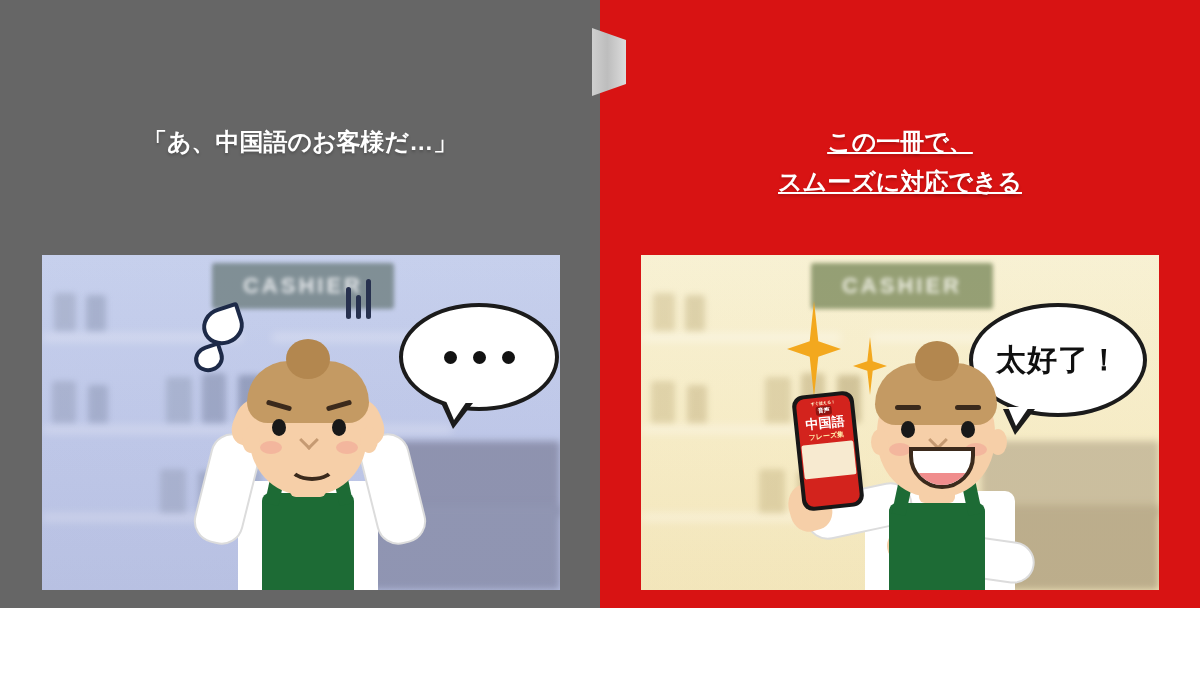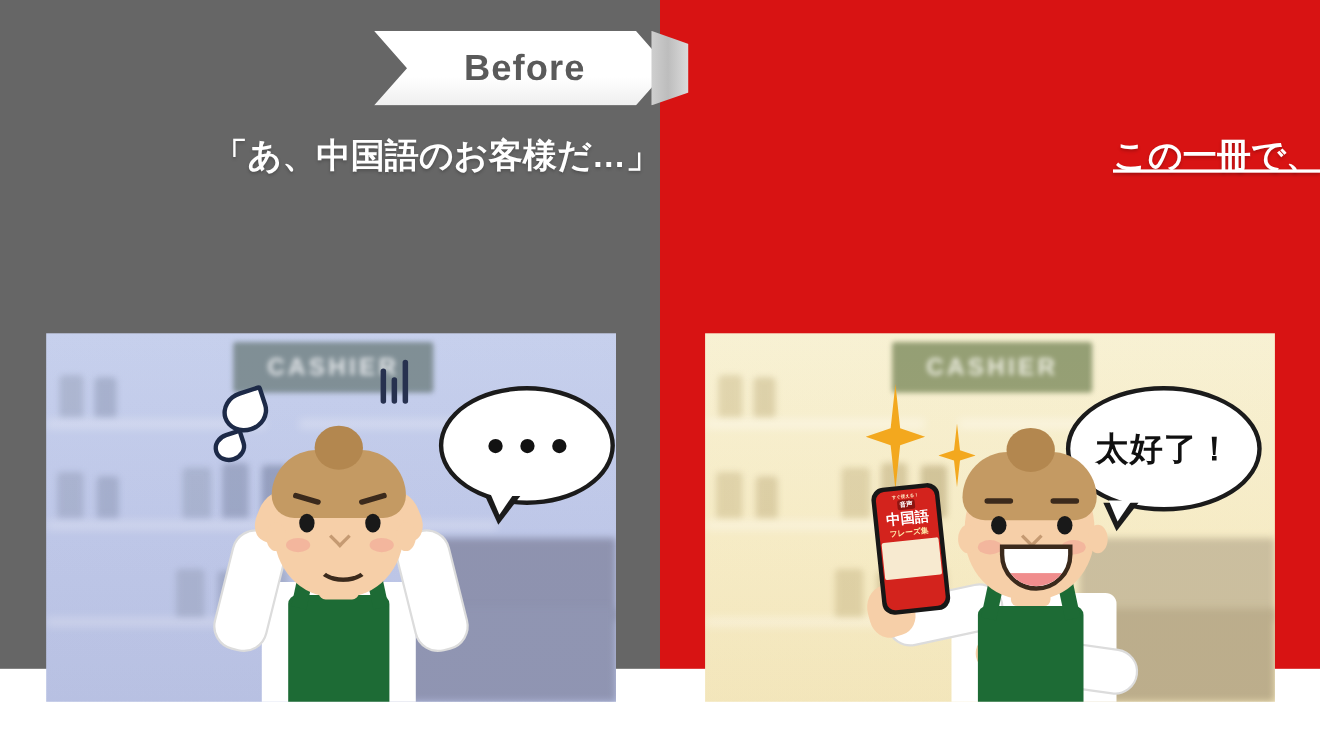"Before" div.rib-half { html: <div> <span>Before</span> </div> -> none }
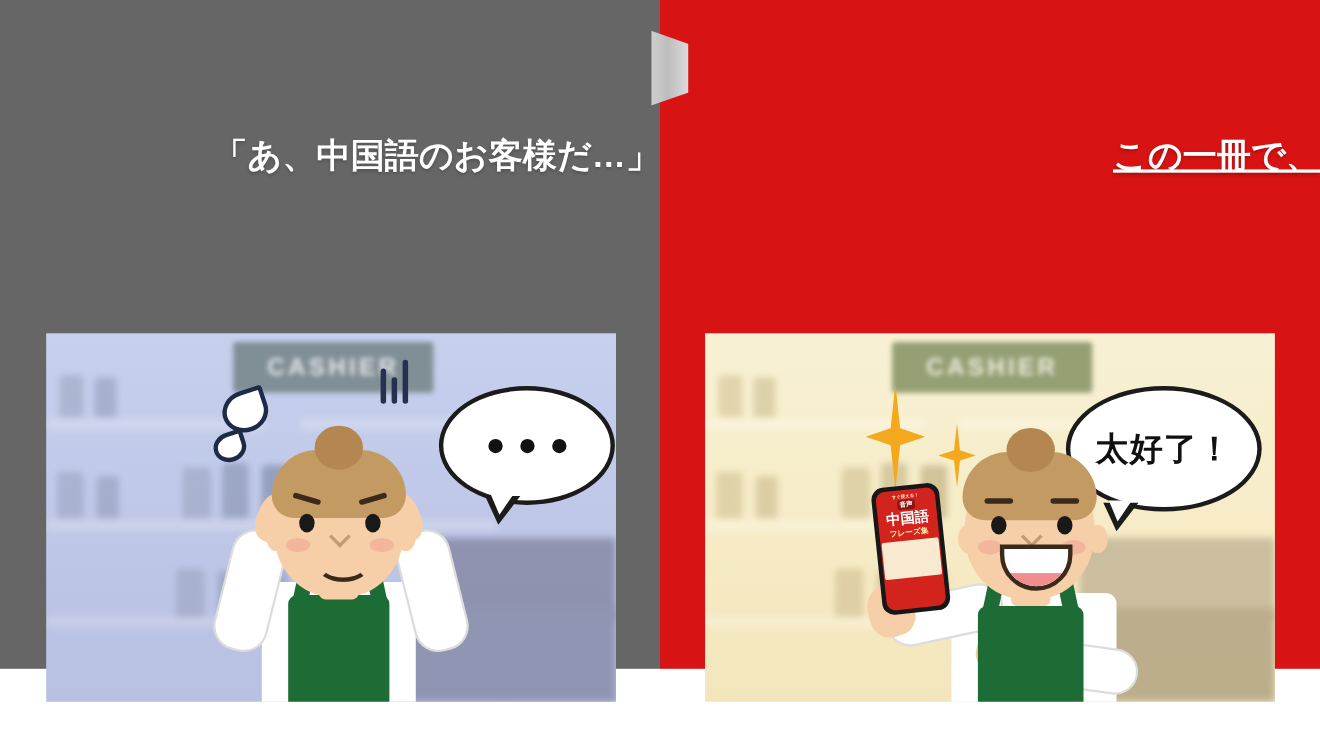"「あ、中国語のお客様だ…」" .copy .l1,.copy .l2 { font-size: 31px -> 24px; text-align: right -> none }
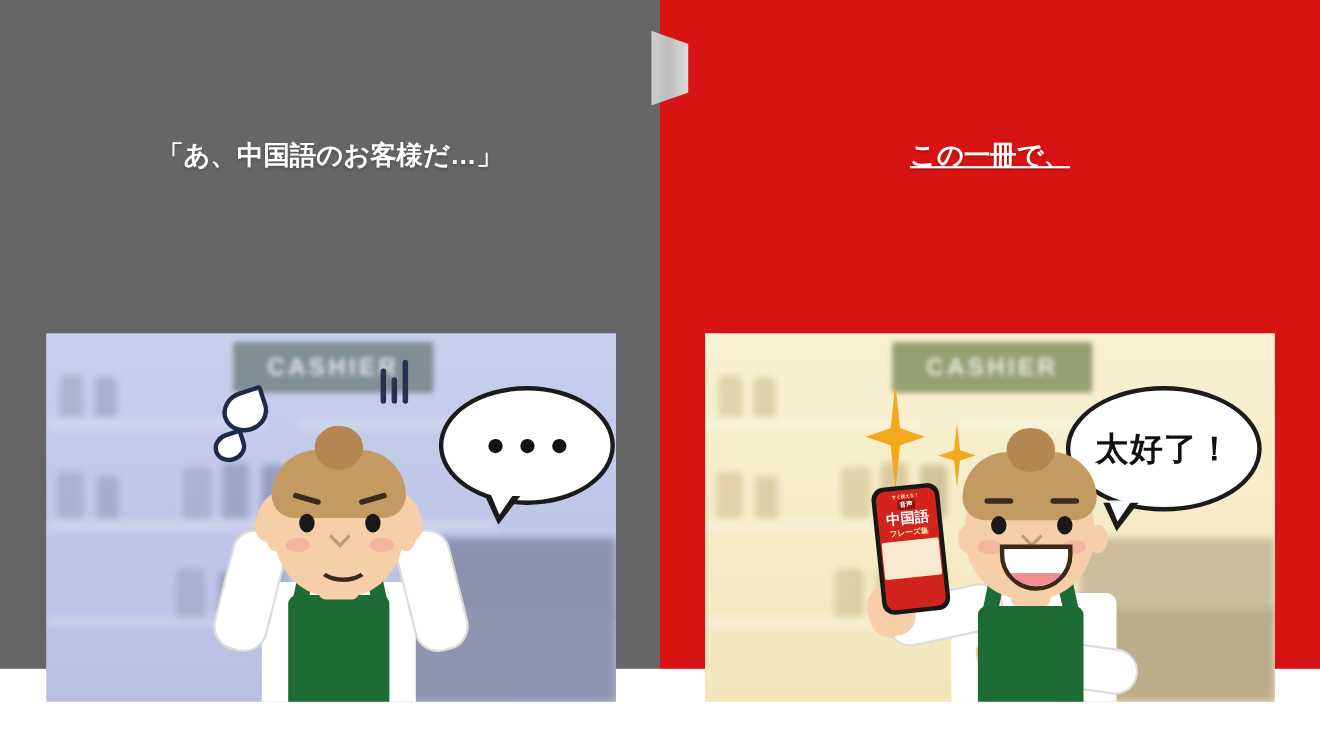"スムーズに対応できる" div.l2 { html: none -> <div>スムーズに対応できる</div> }
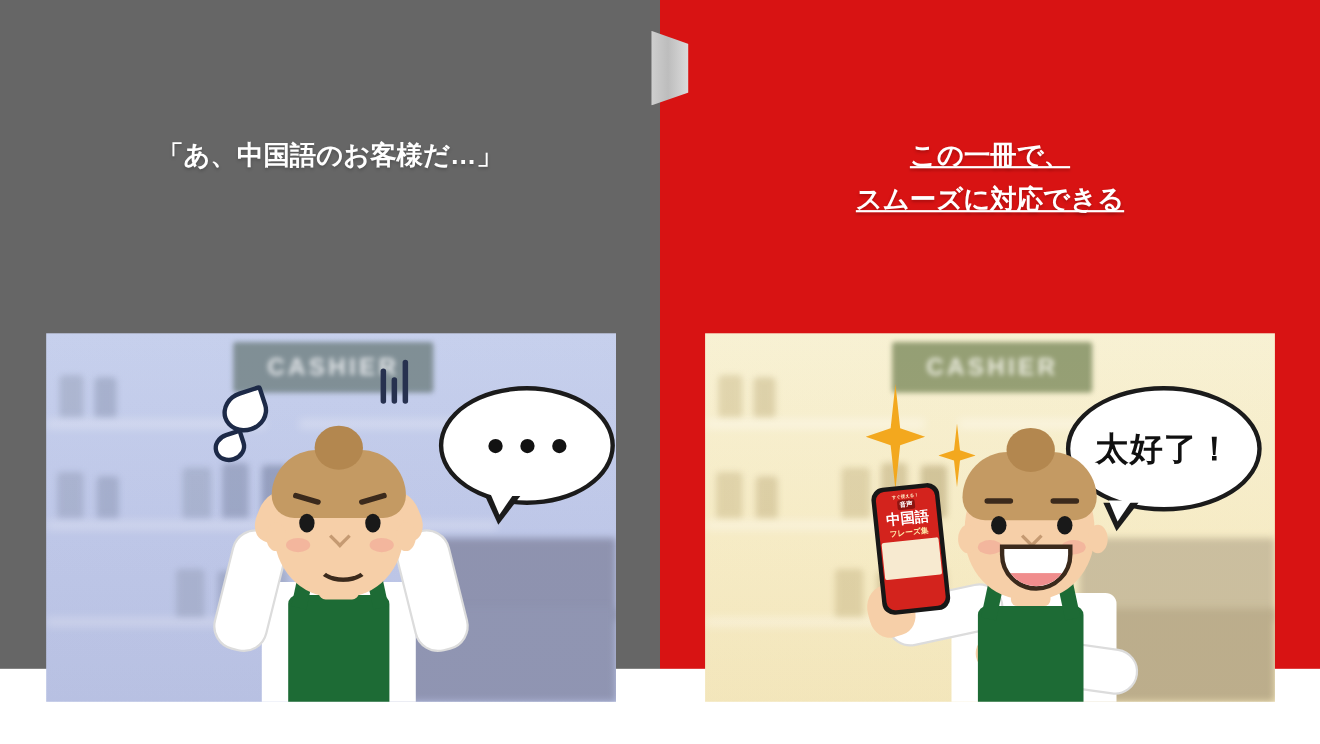"太好了！" .shot { margin-top: 48px -> none }
